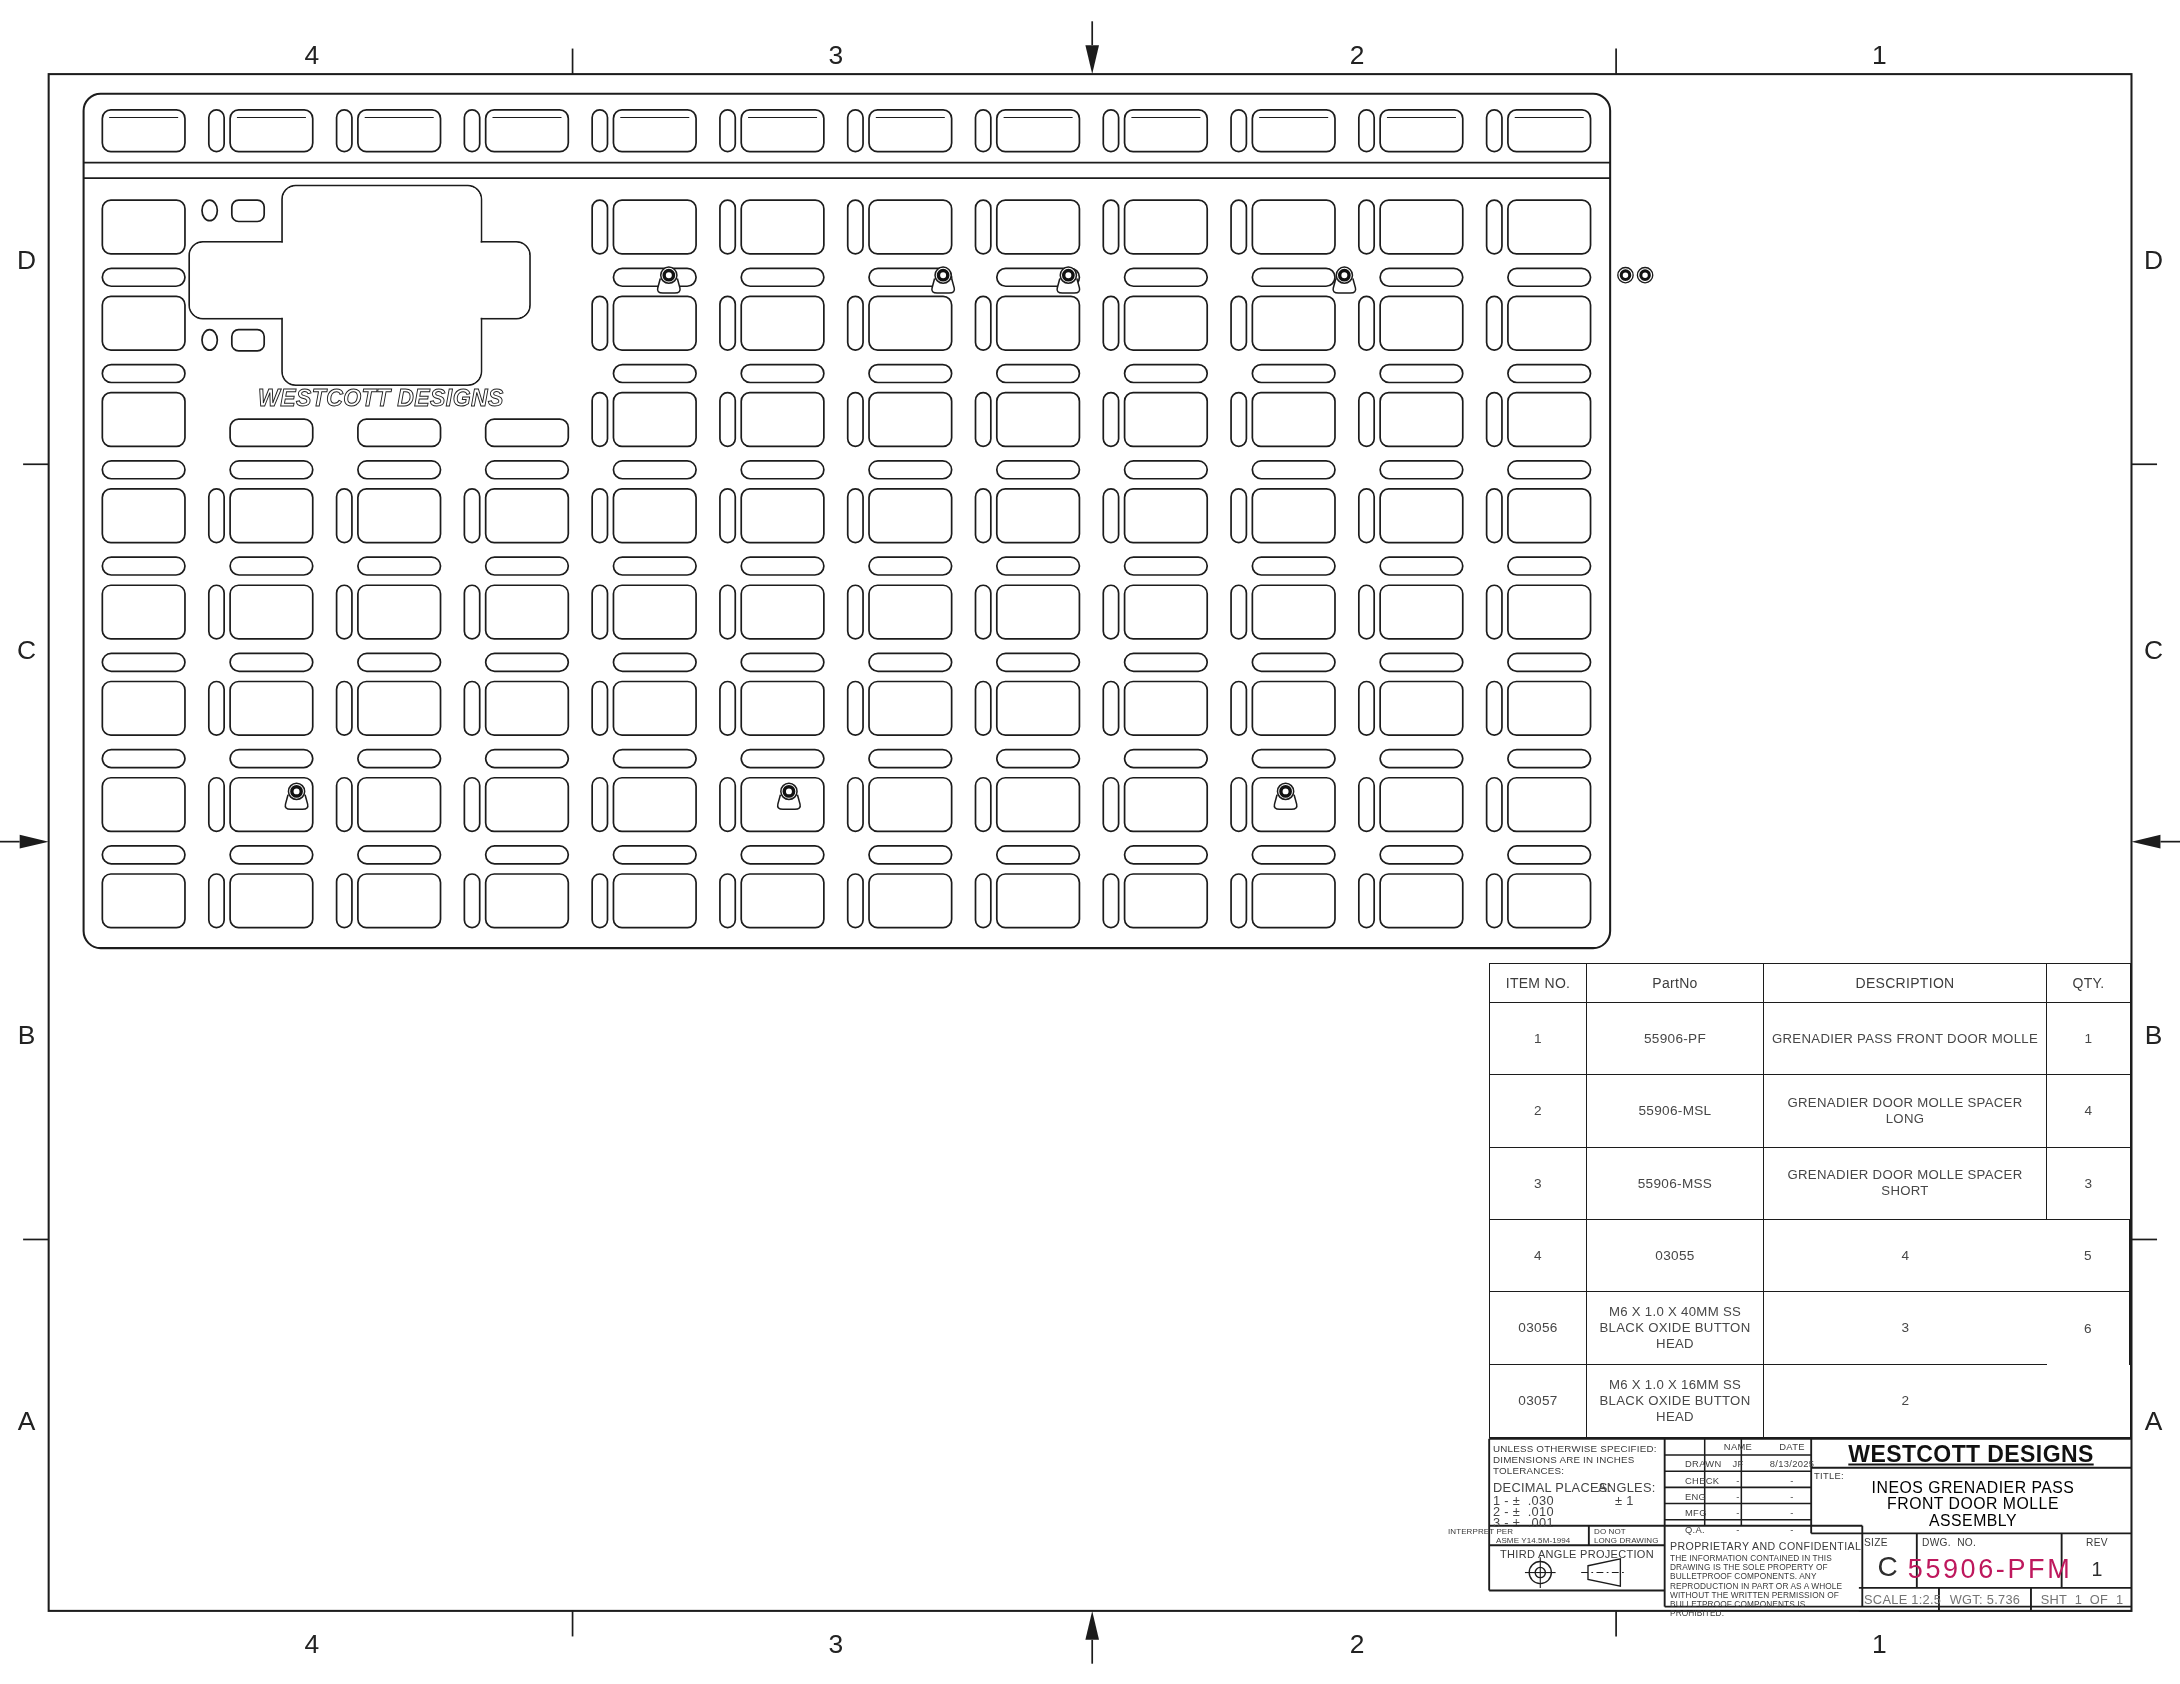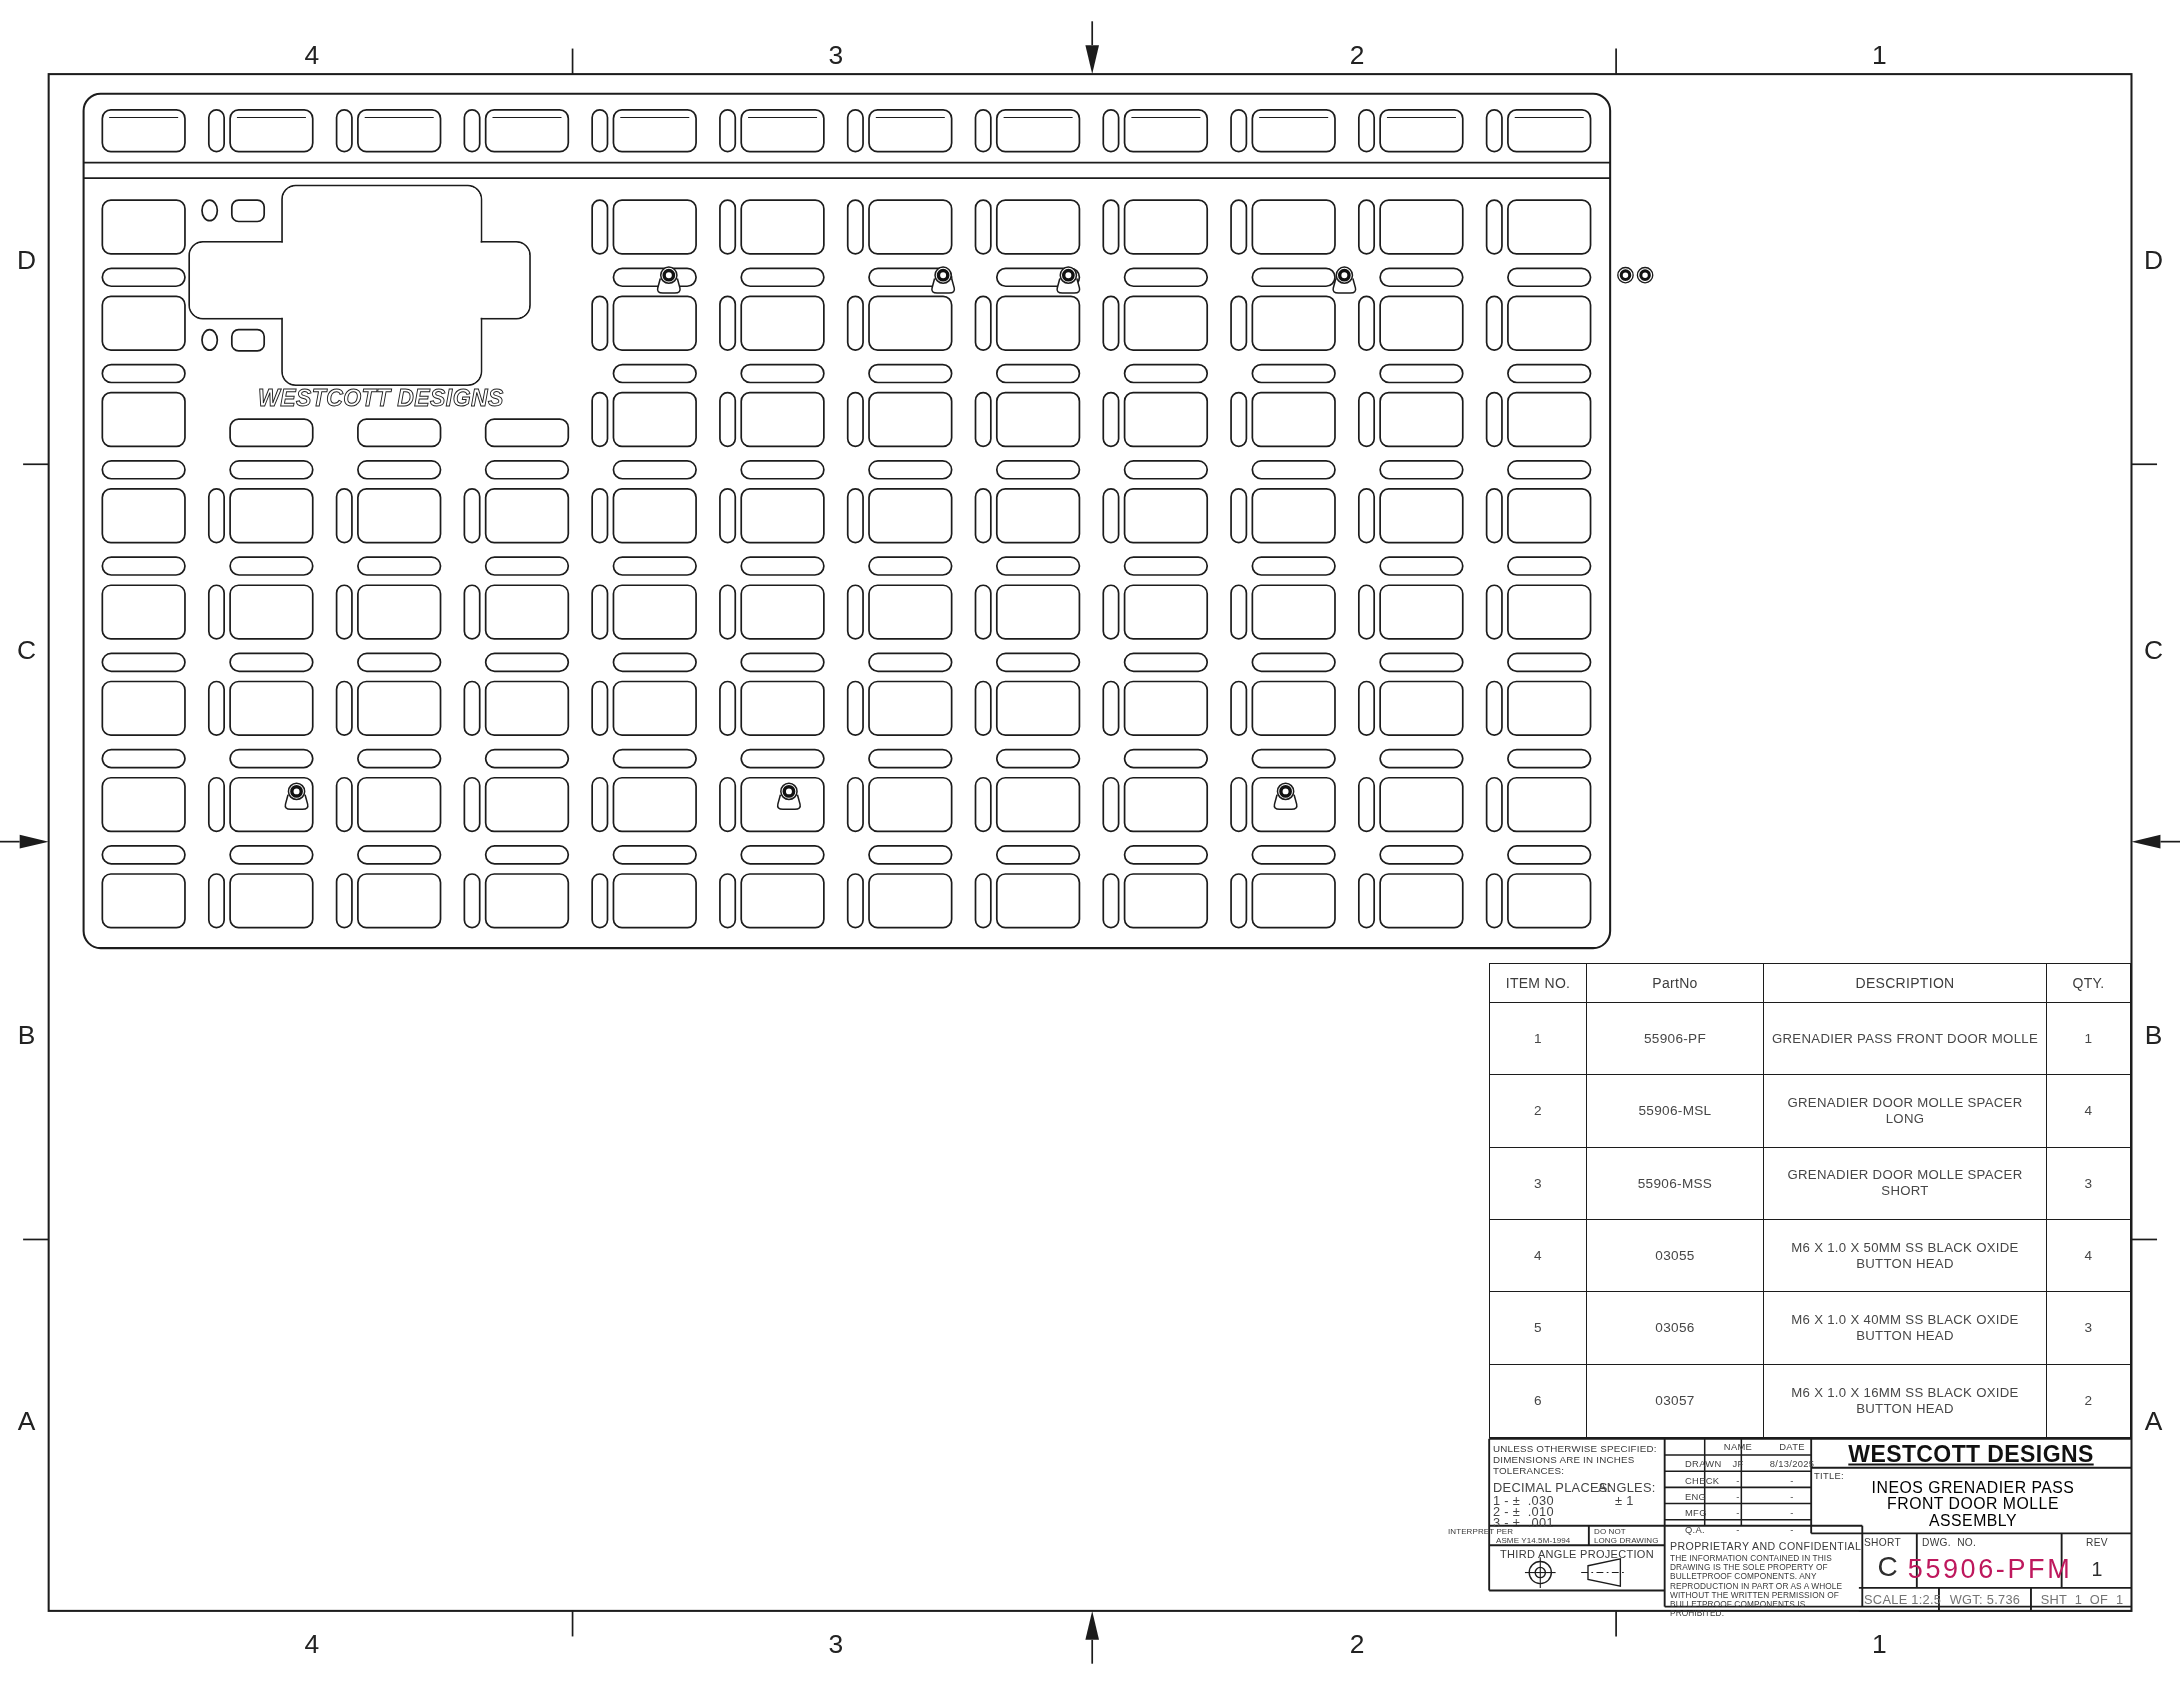"M6 X 1.0 X 50MM" div.cell { html: <div>M6 X 1.0 X 50MM SS BLACK OXIDE BUTTON HEAD</div> -> none }
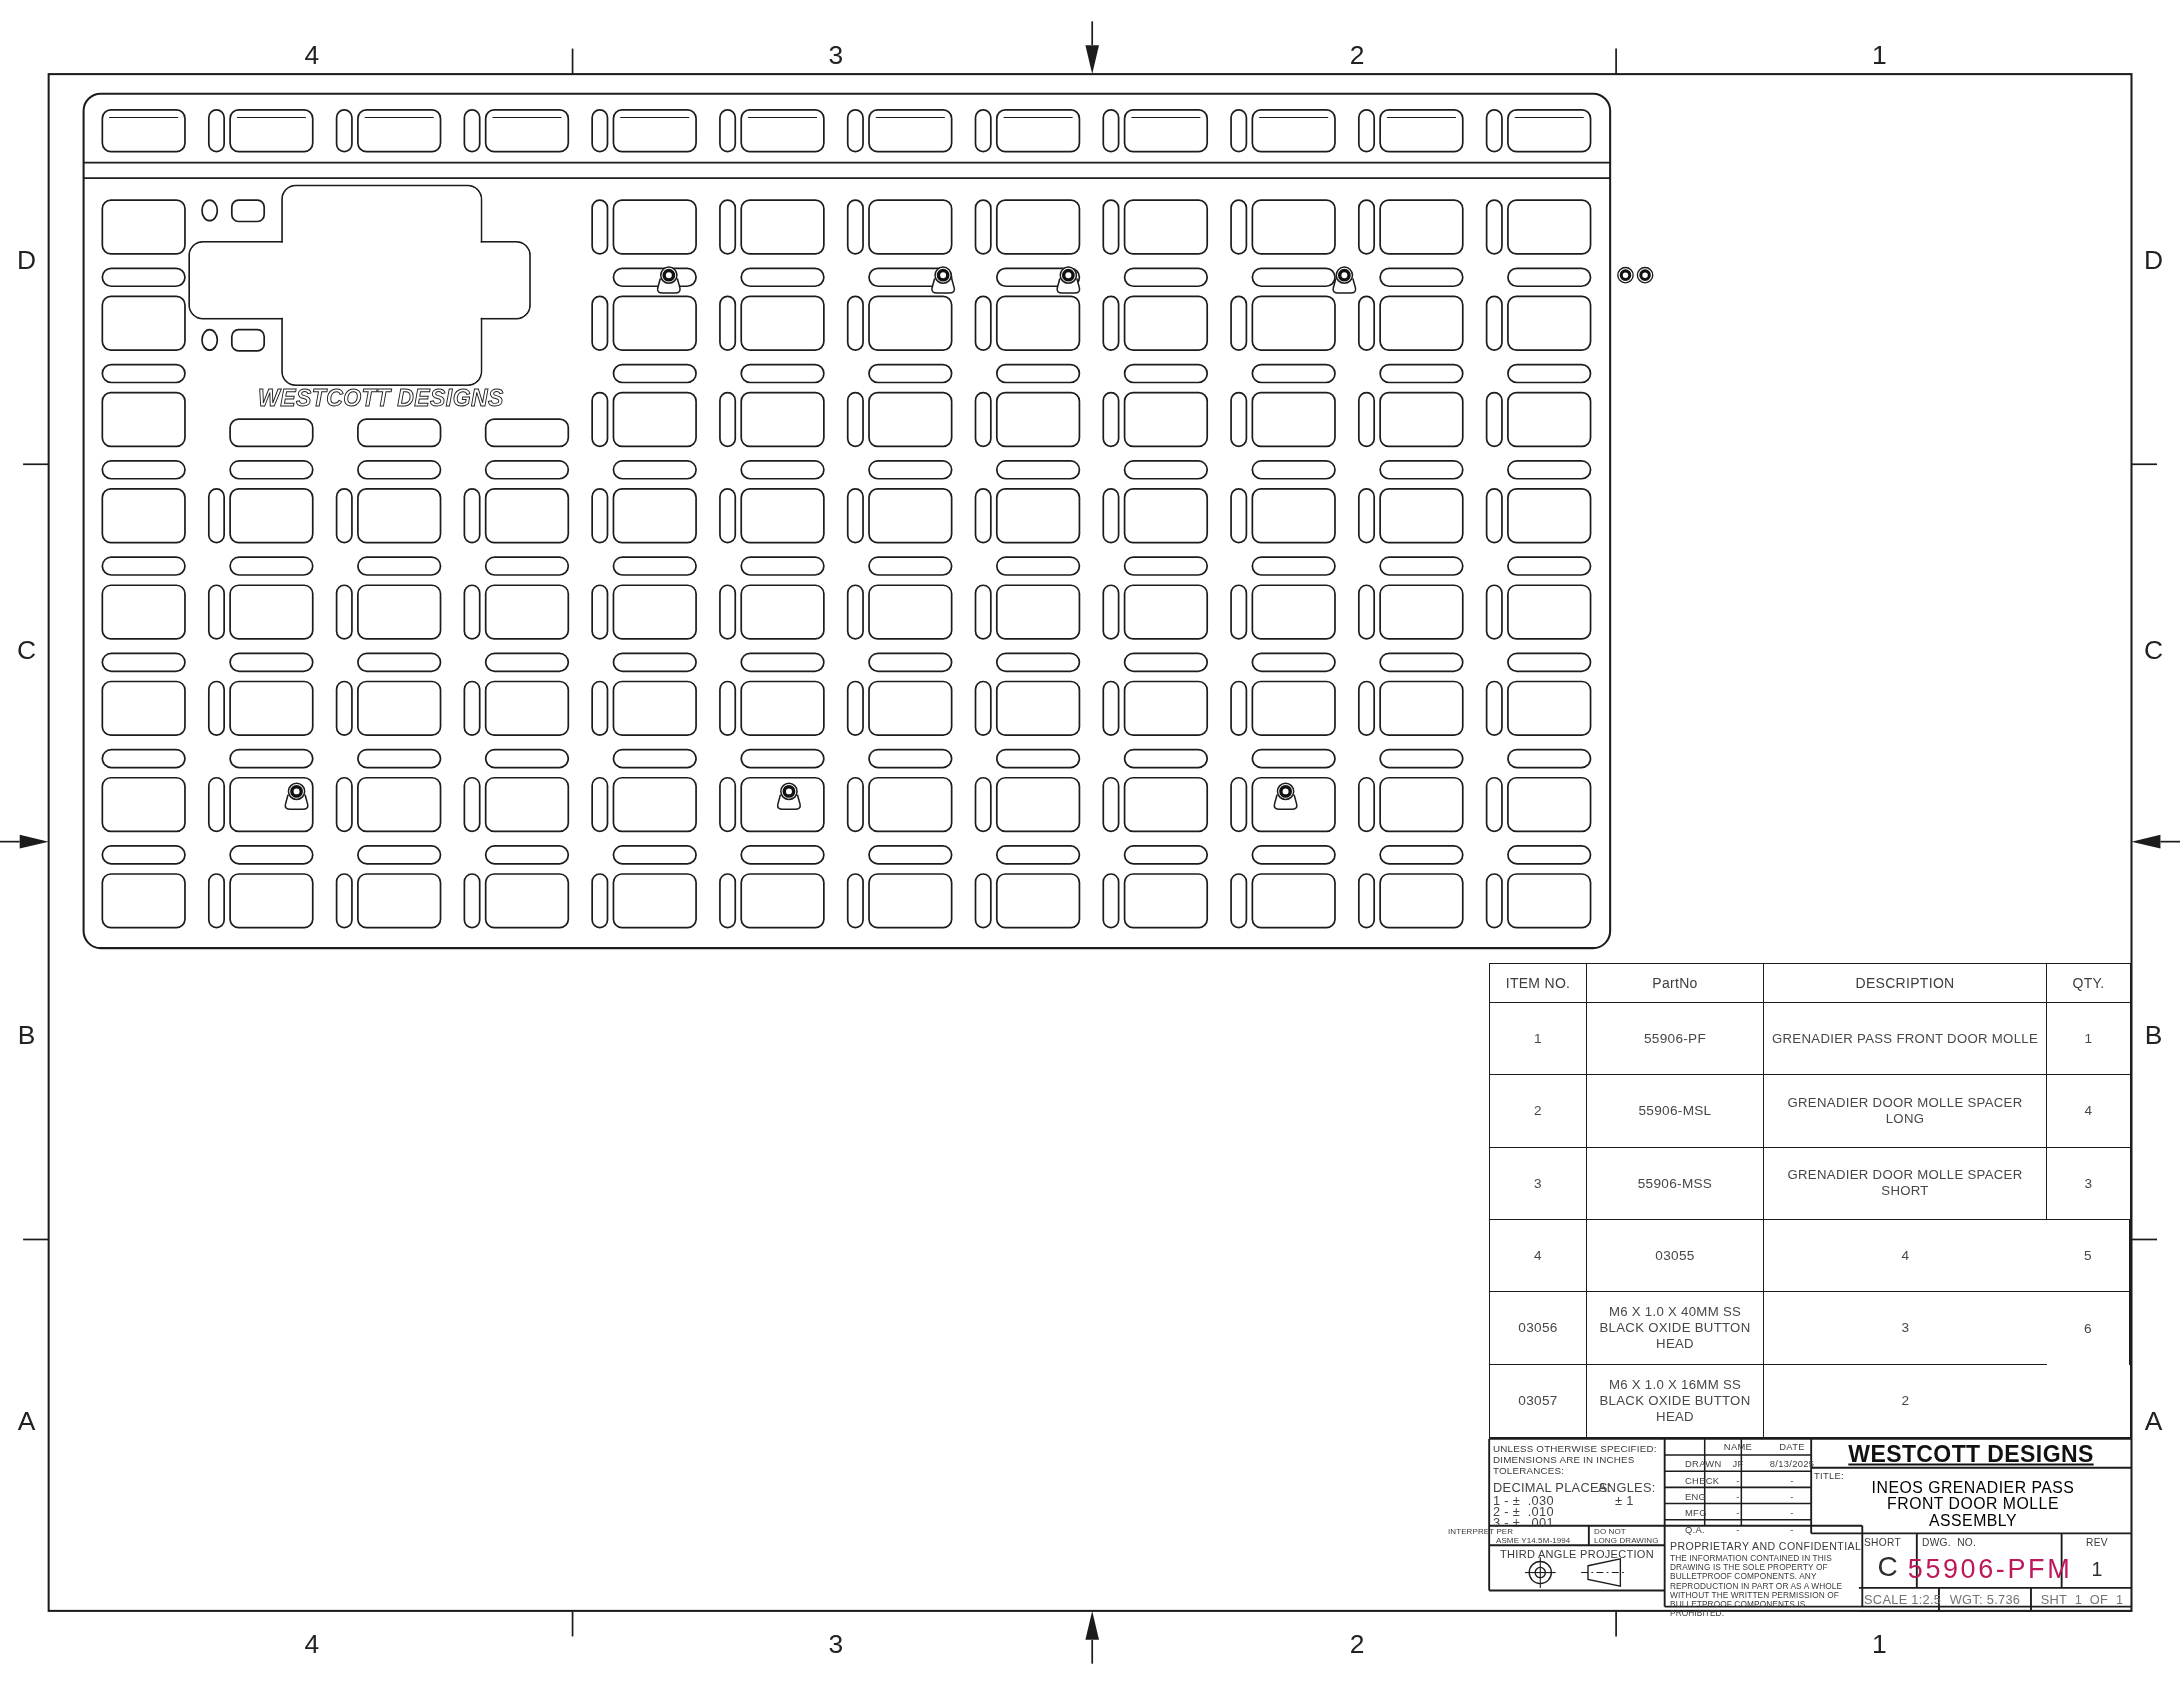"SHORT" div.t { text: SHORT -> SIZE }
